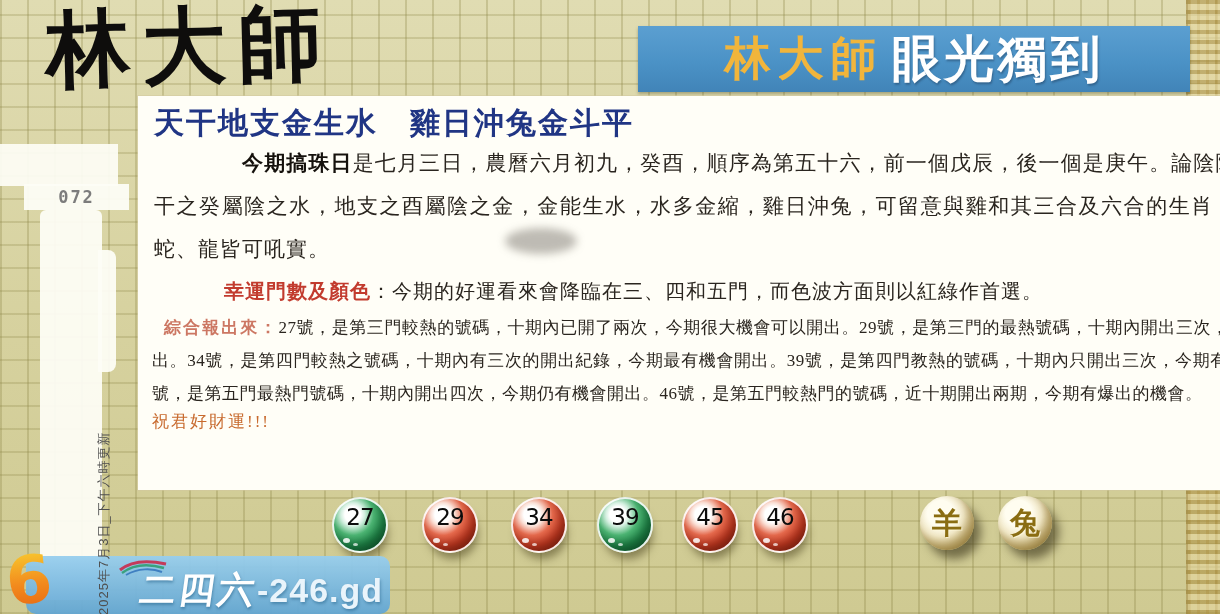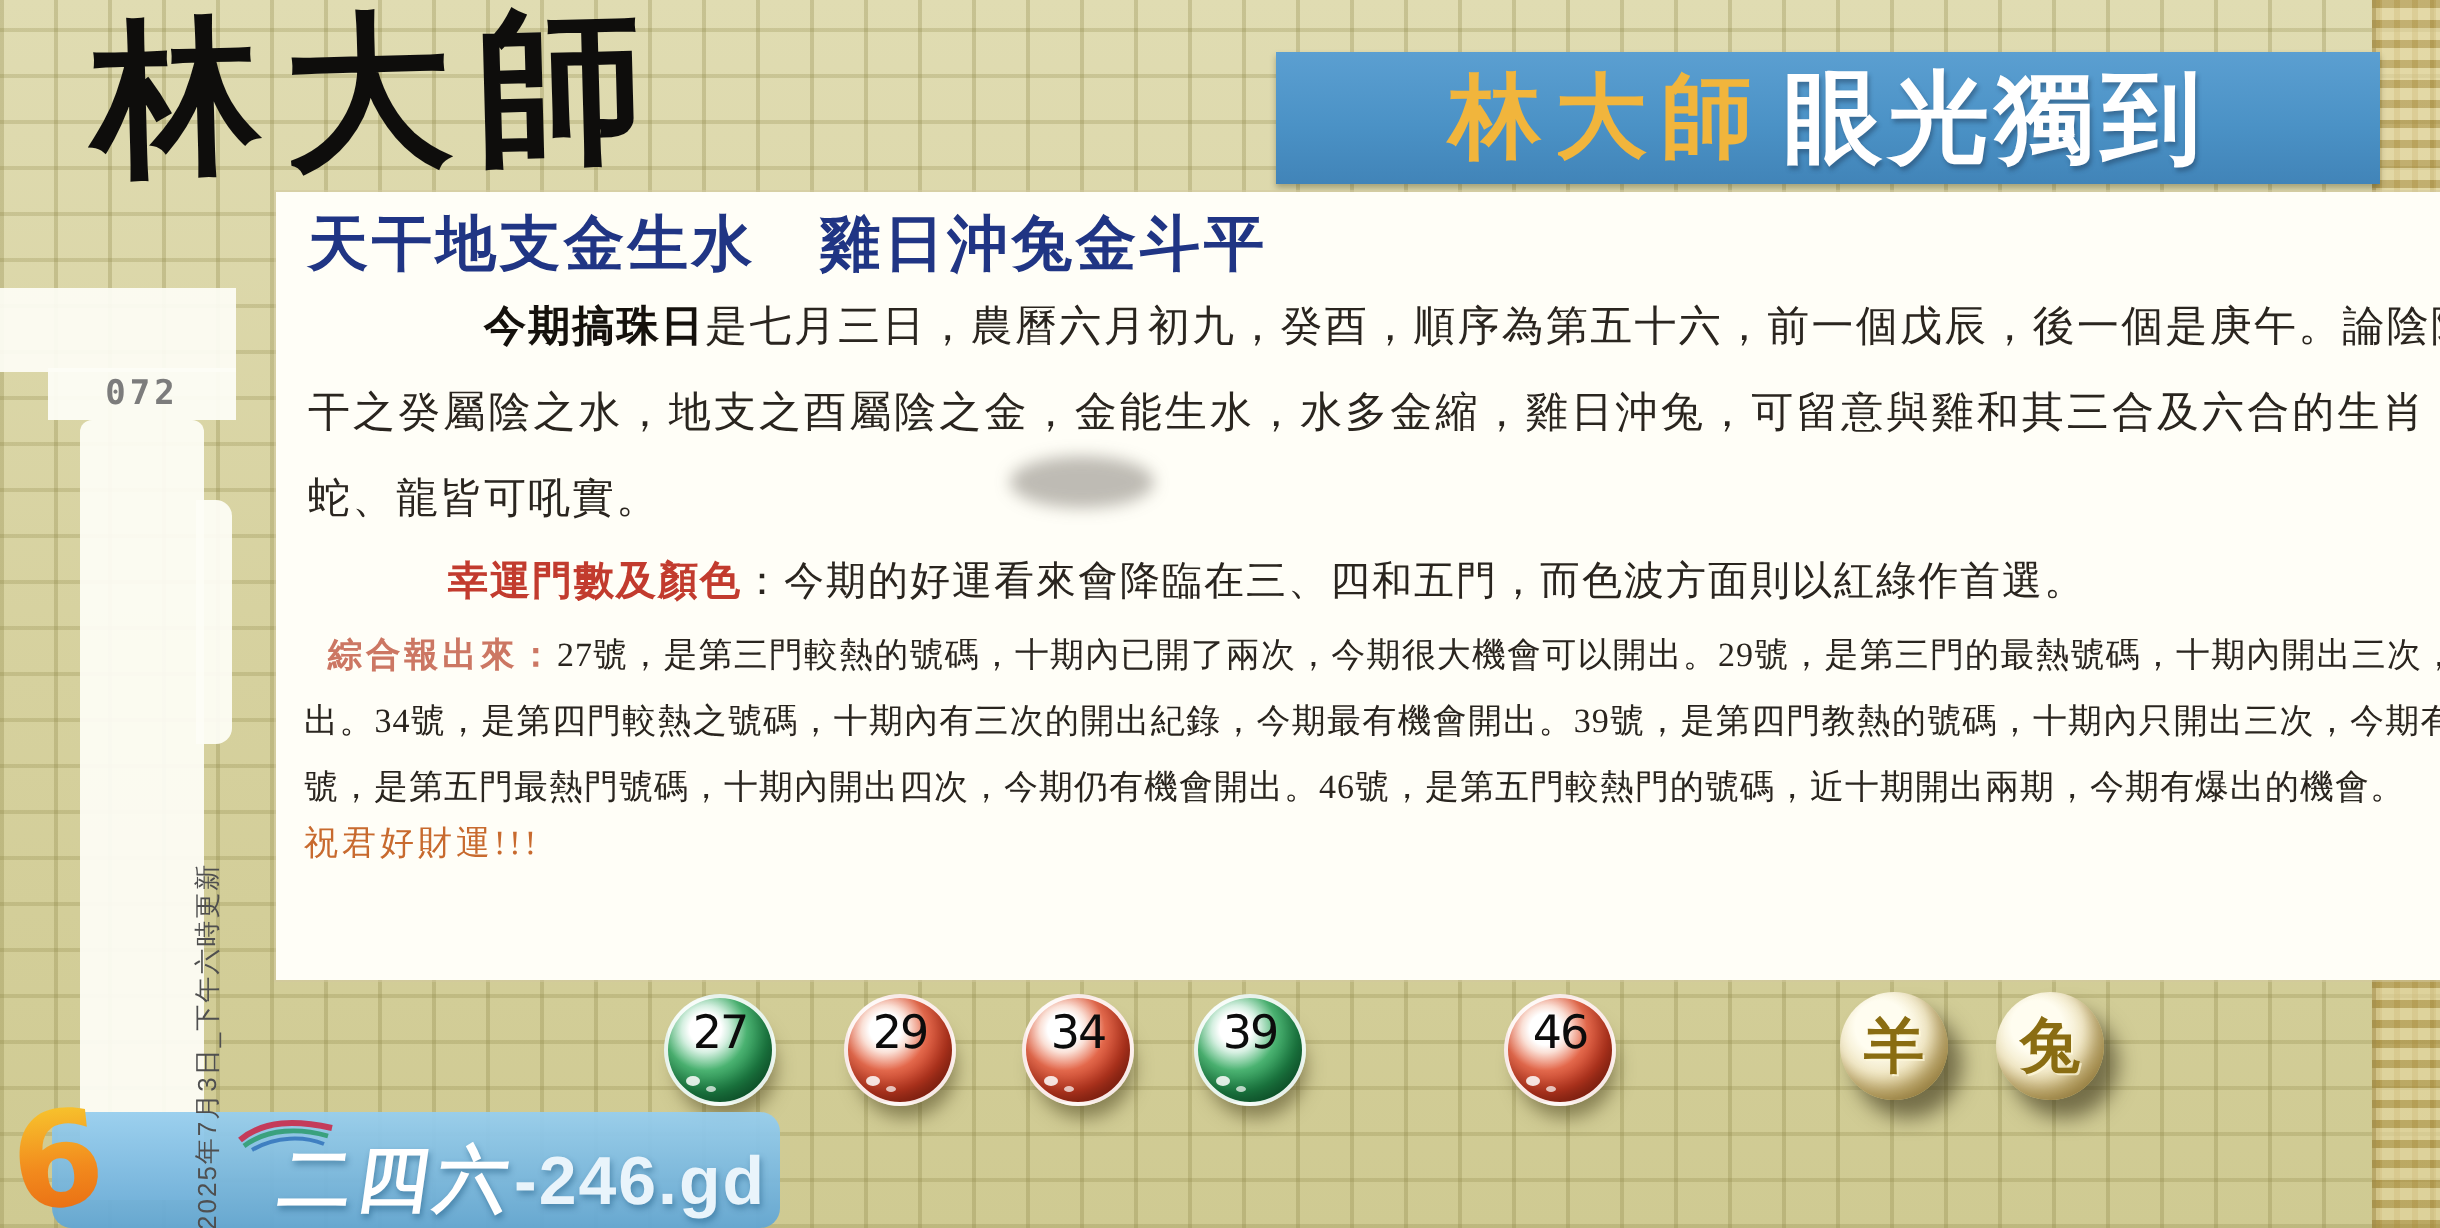"072" .issue-tab { width: 94px -> 105px }
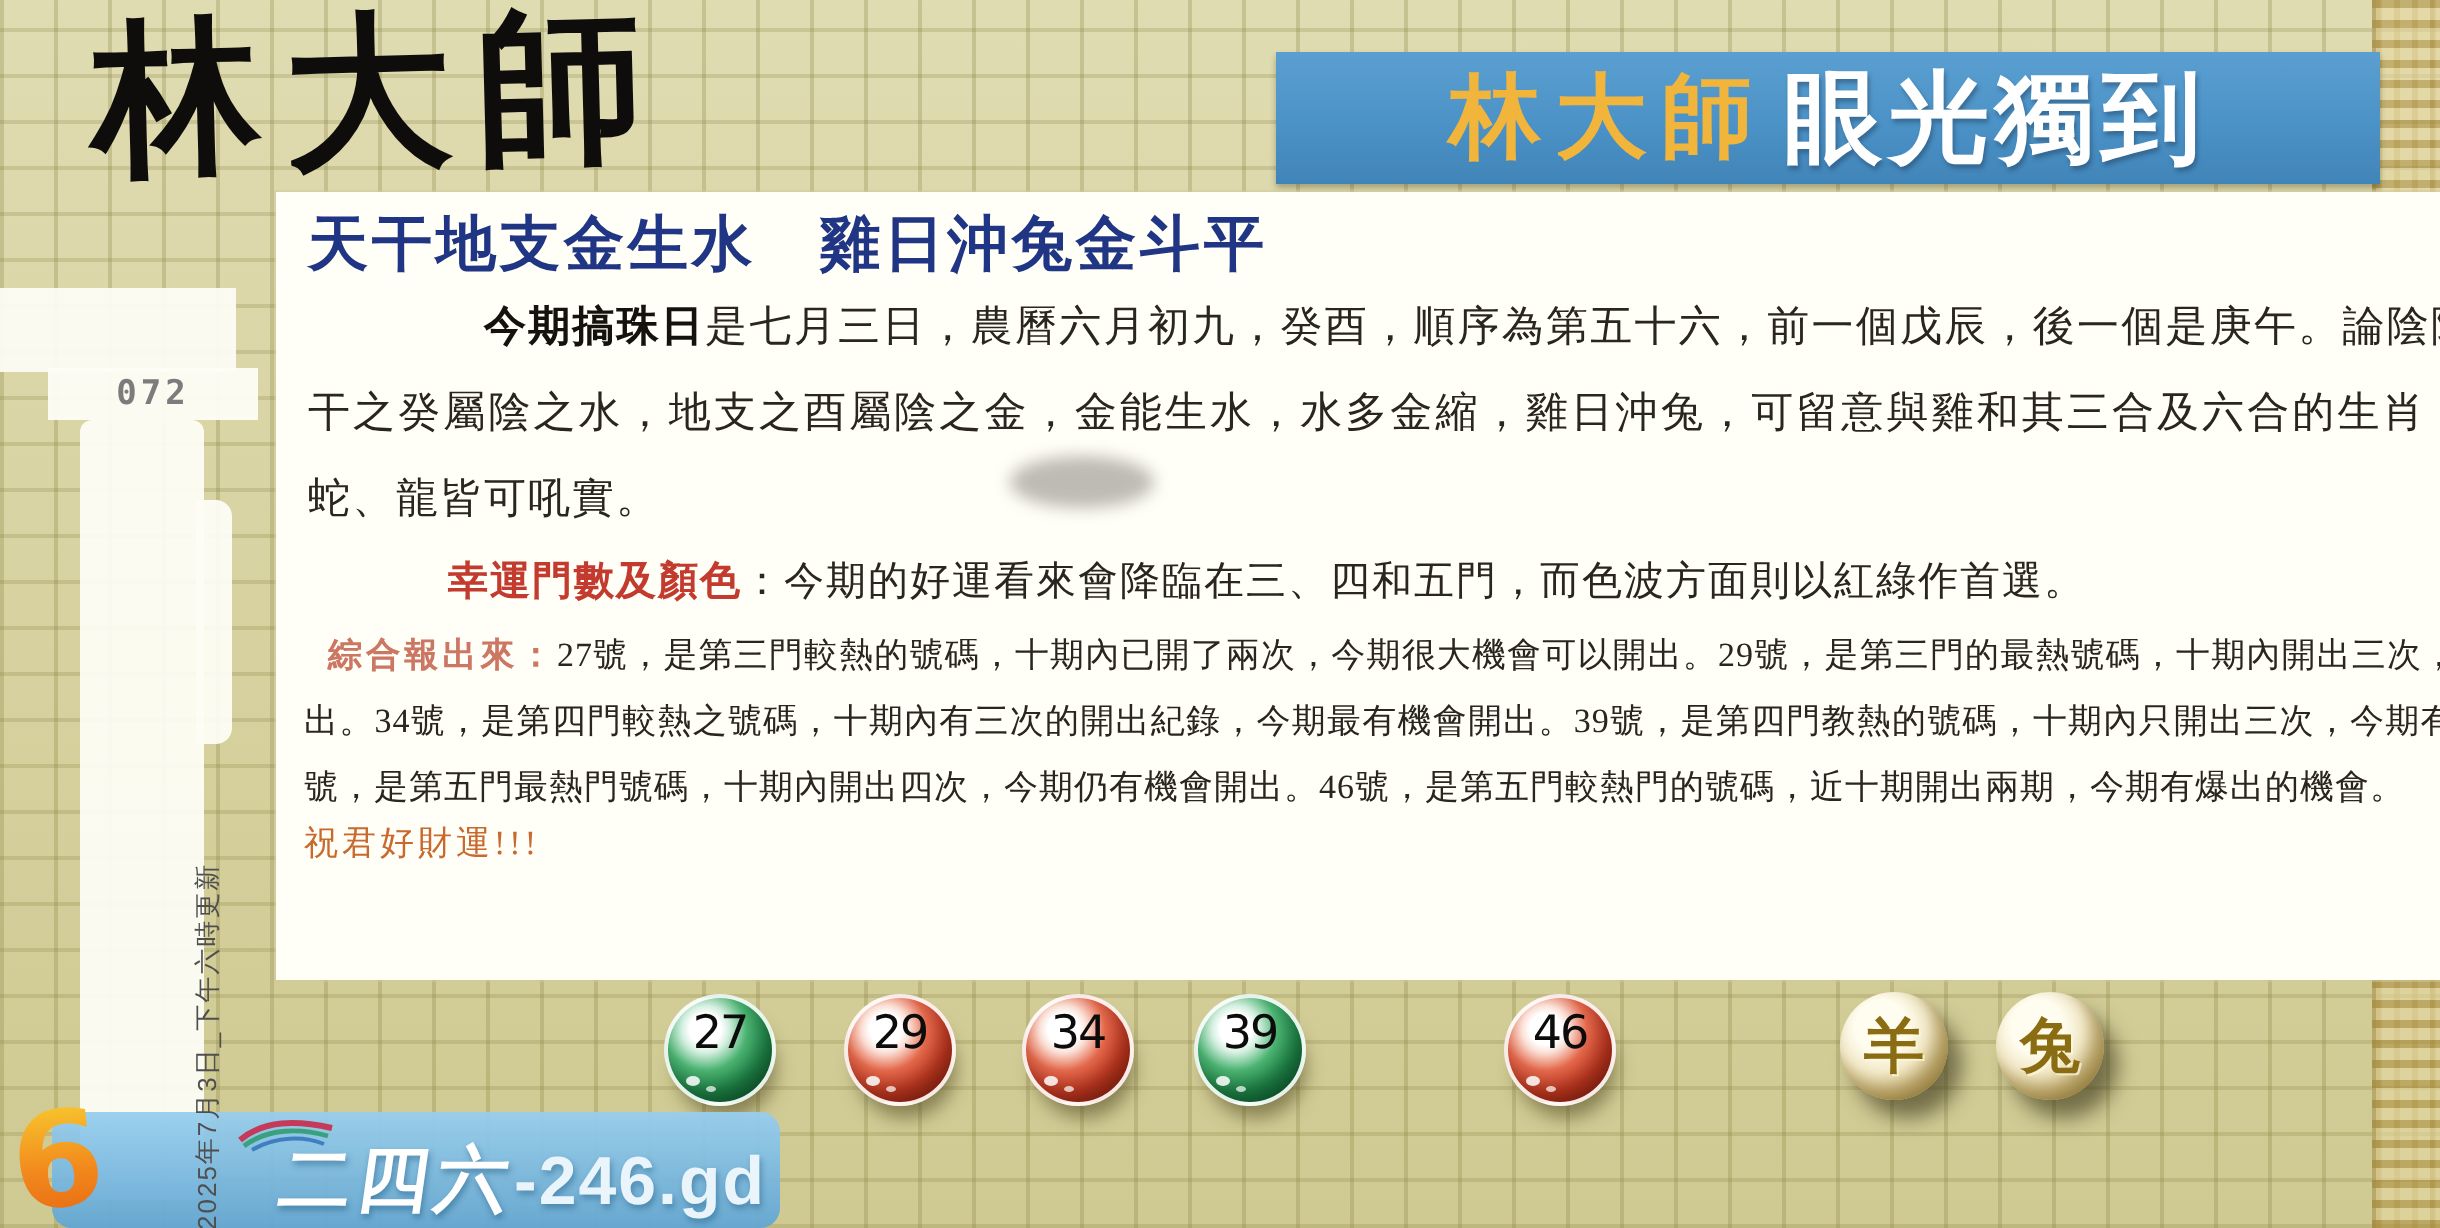"45" div.ball { html: none -> <div> <span>45</span> </div> }
